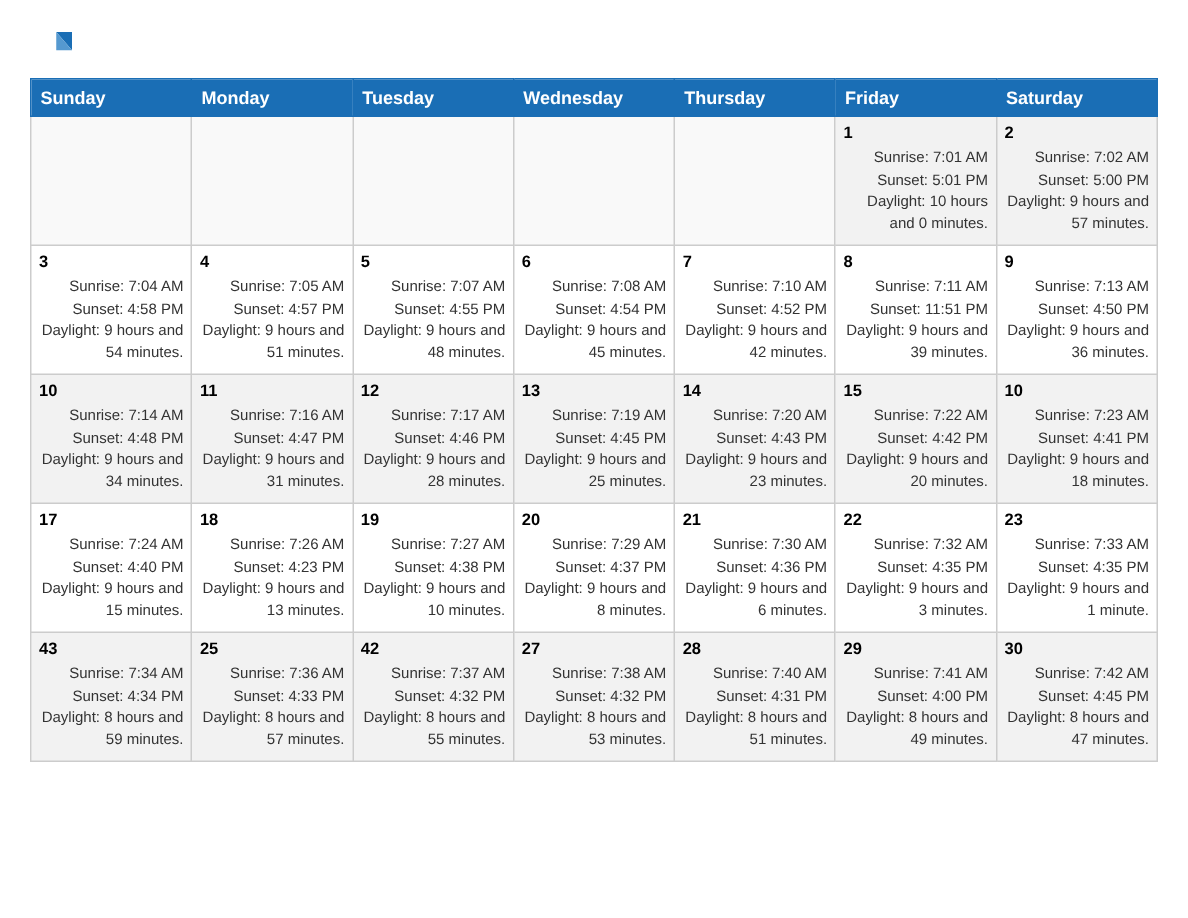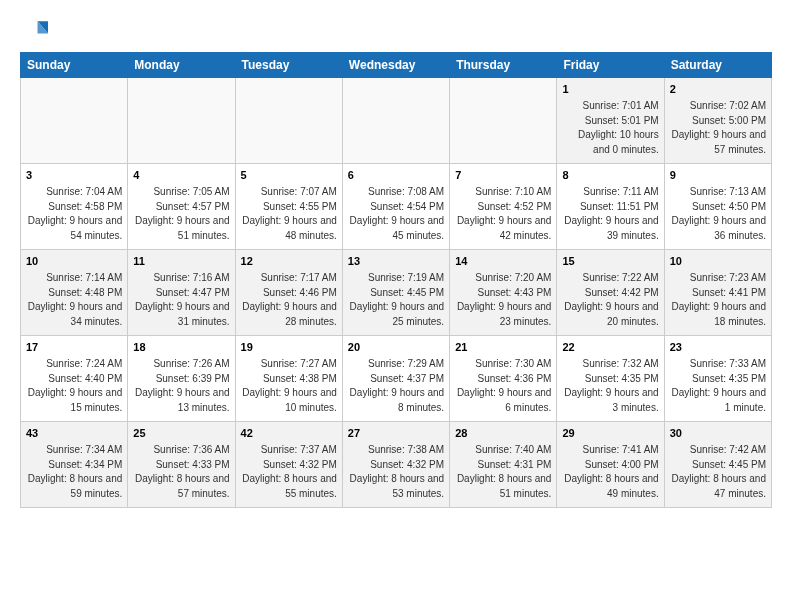"Sunrise: 7:26 AM Sunset: 6:39" div.day-info { text: 6:39 -> 4:23 }
